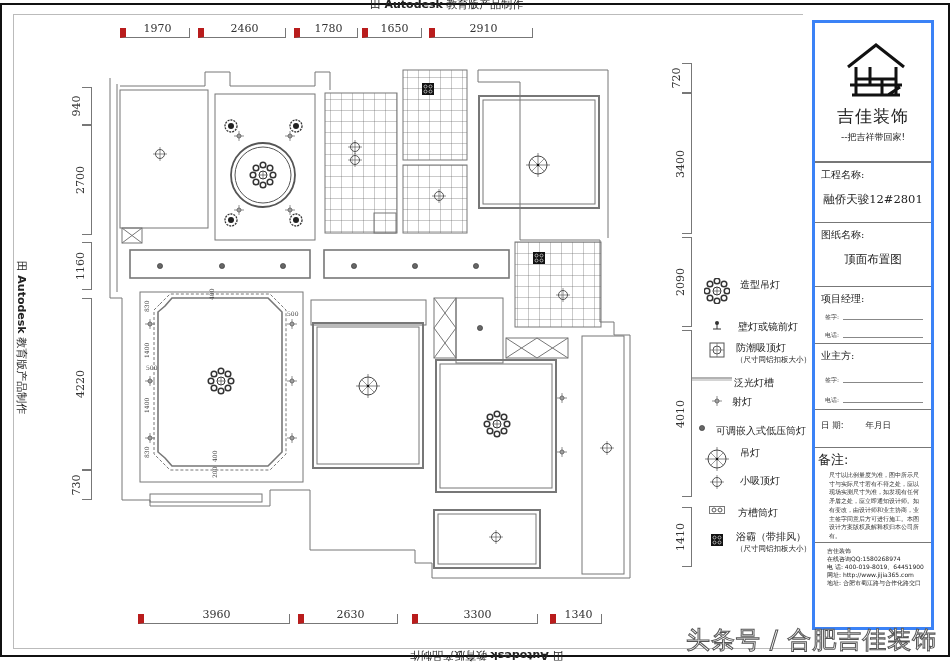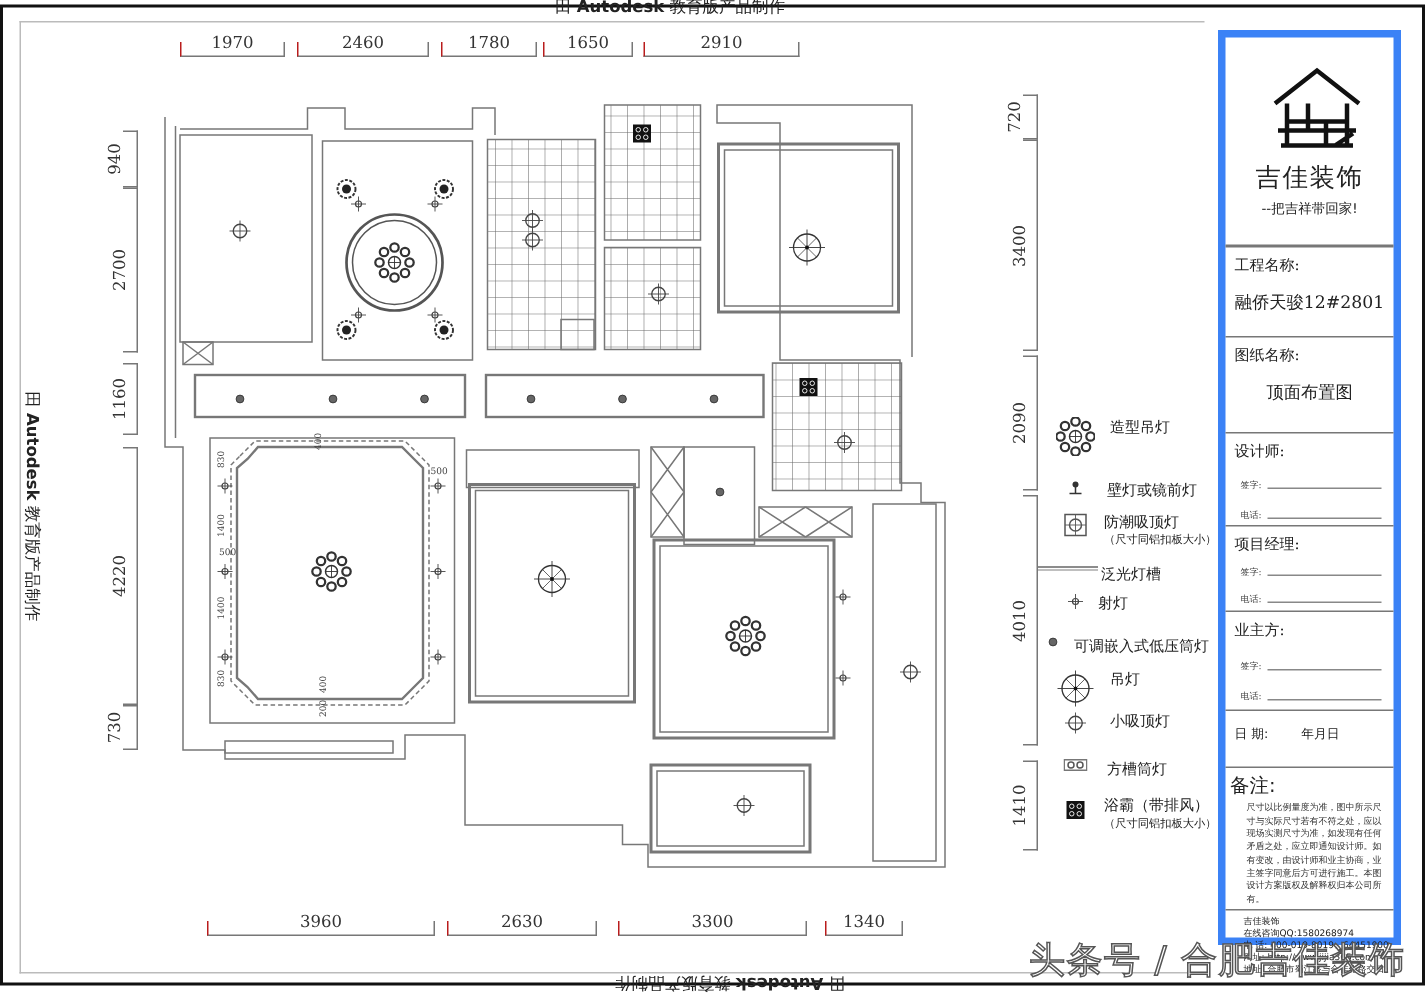"1970" .dim-h { border-left: 1px solid #b91c1c -> 6px solid #b91c1c }
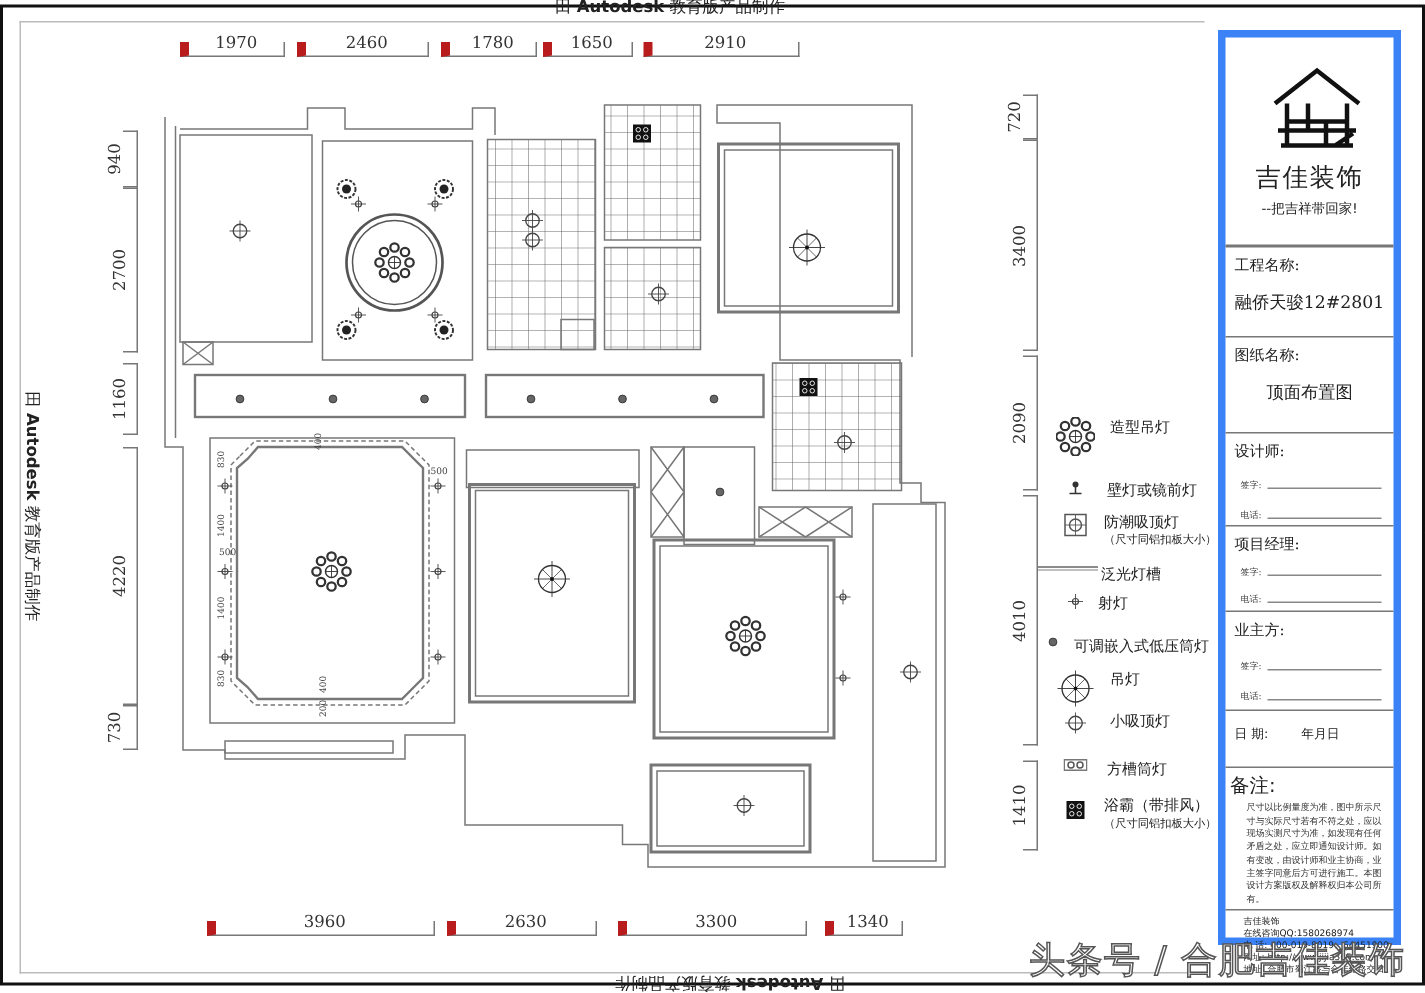"吉佳装饰" .tb { border: 5px solid #3b82f6 -> 3px solid #3b82f6 }
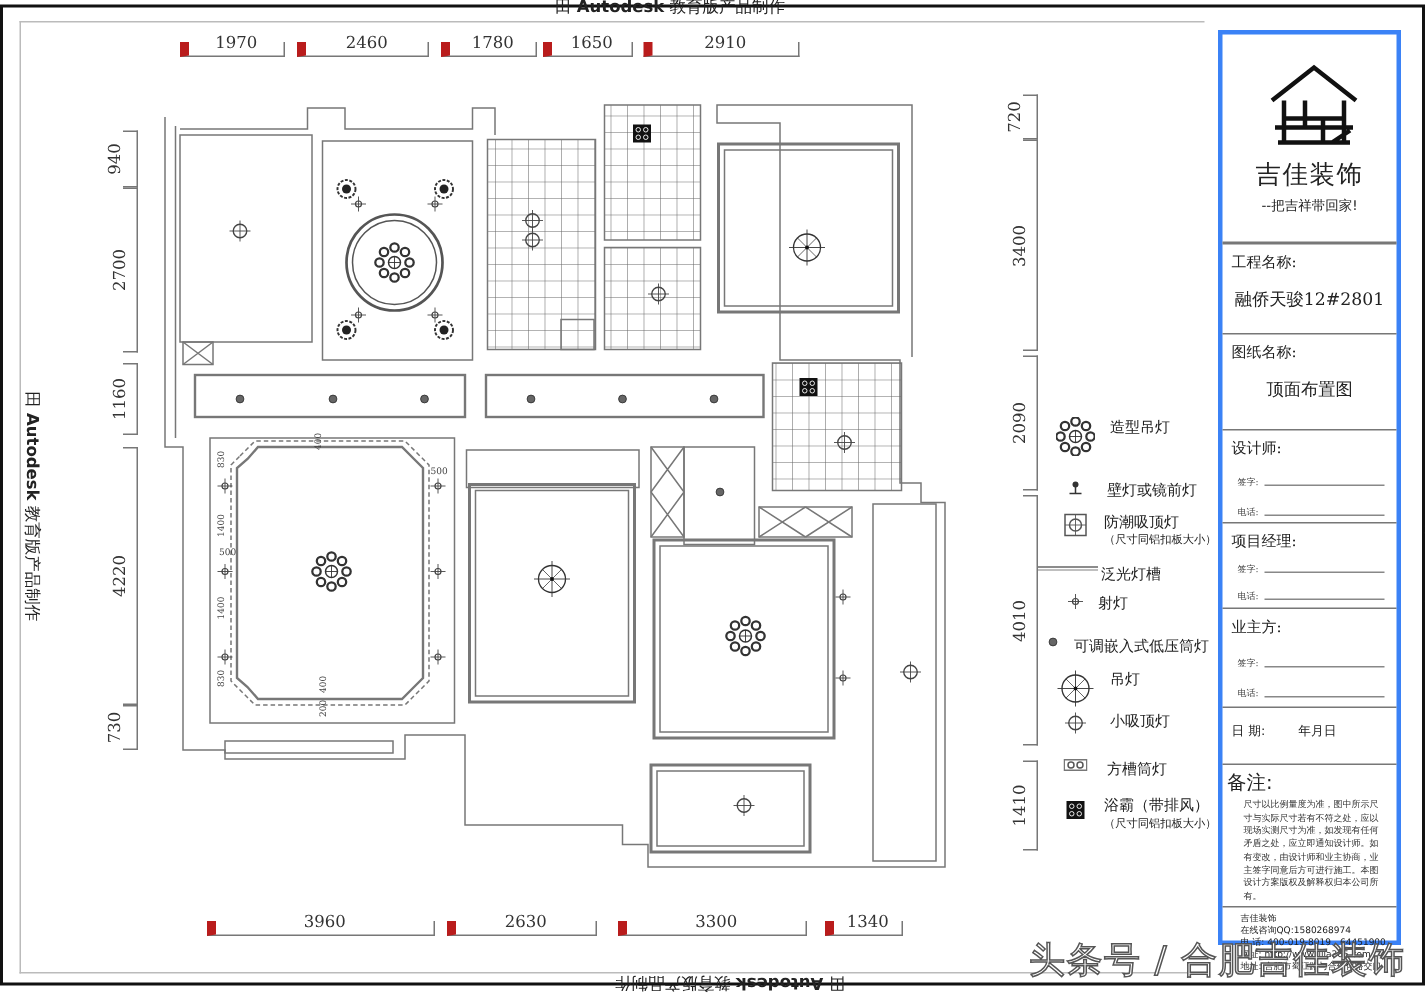"设计师:" div.tb-sec { html: <div> <div>设计师:</div> <div> <span>签字:</span> <span></span> </div> <div> <span>电话:</span> <span></span> </div> </div> -> none }
